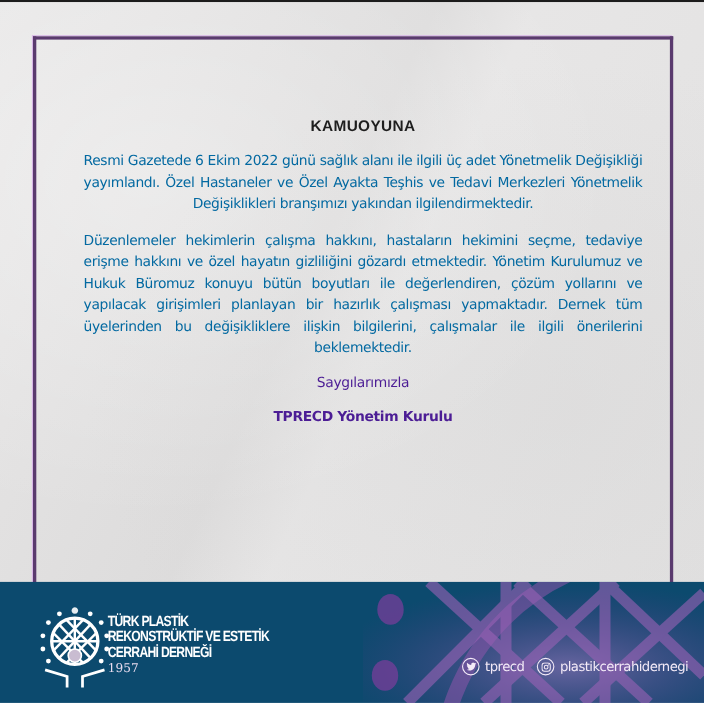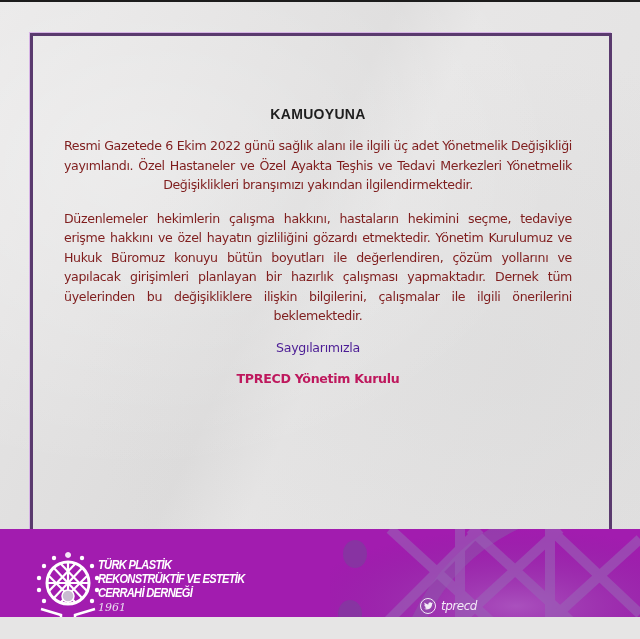"KAMUOYUNA" .content { left: 64px -> 76px }
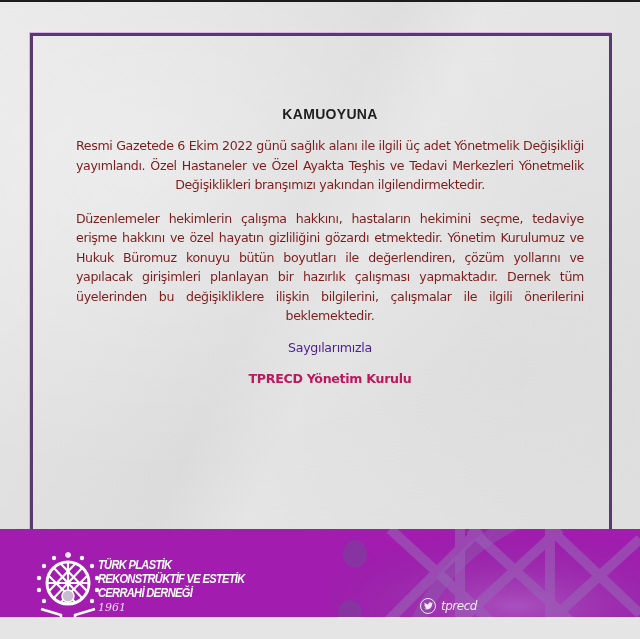"Resmi Gazetede 6 Ekim 2022" .para { color: #7f1d1d -> #0369a1 }
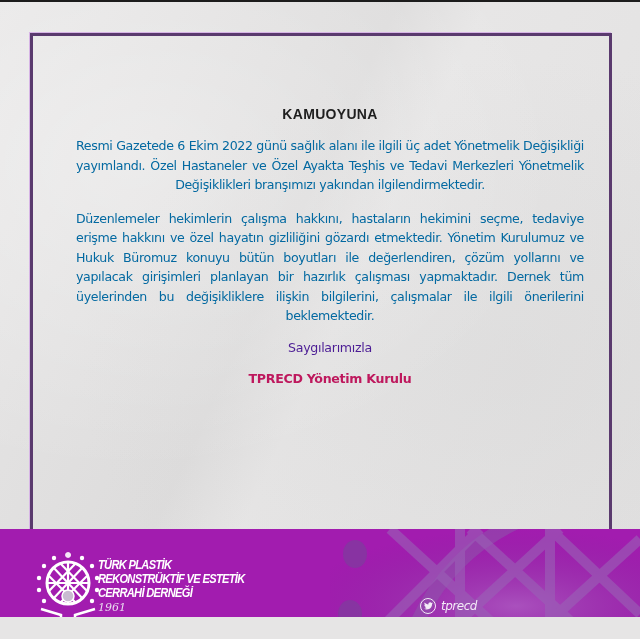"TPRECD Yönetim Kurulu" .signature { color: #be185d -> #4c1d95 }
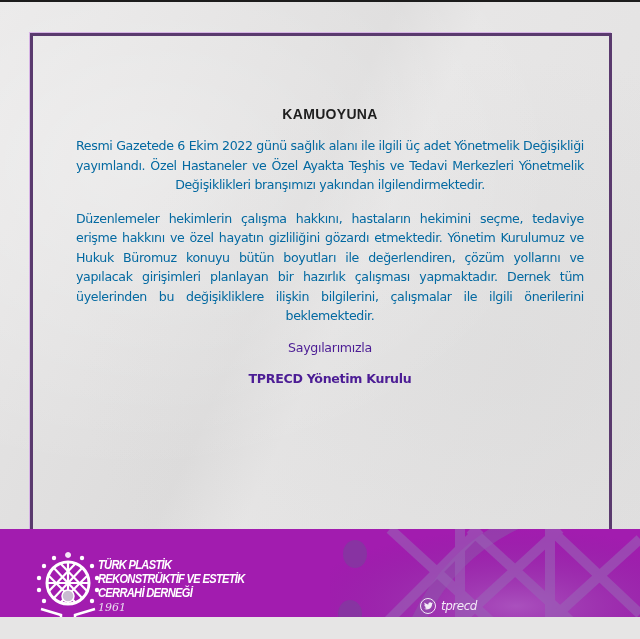"TÜRK PLASTİK" .footer { background: #a21caf -> #0c4a6e; font-style: italic -> none; height: 88px -> 110px }
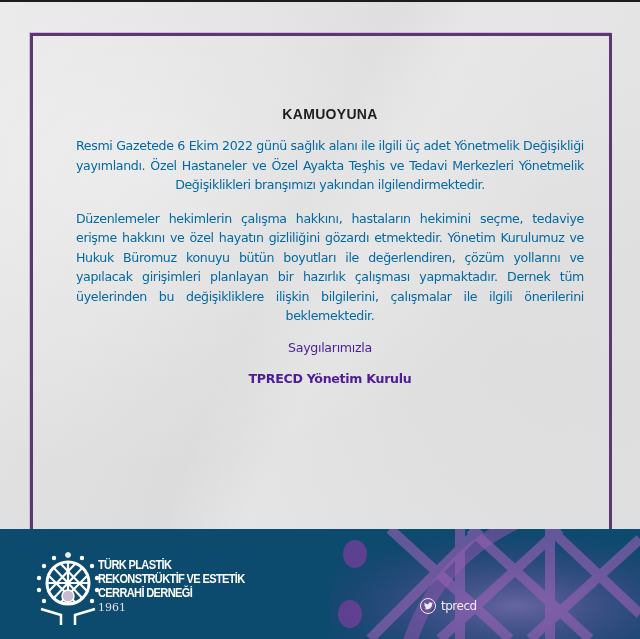"1961" div.org-year { text: 1961 -> 1957 }
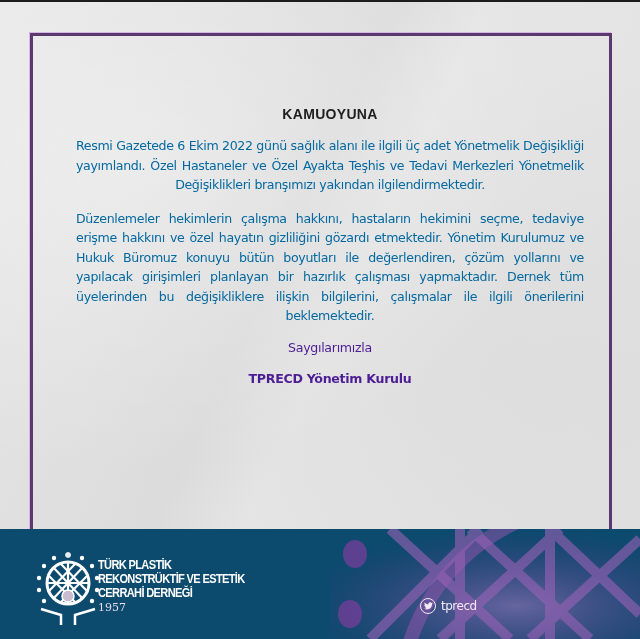"plastikcerrahidernegi" div.social { html: none -> <div> <span> <svg> <rect></rect> <circle></circle> <circle></circle> </svg> </span> <span>plastikcerrahidernegi</span> </div> }
